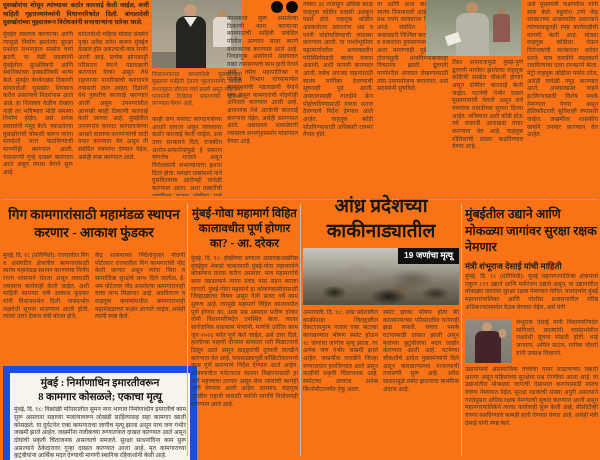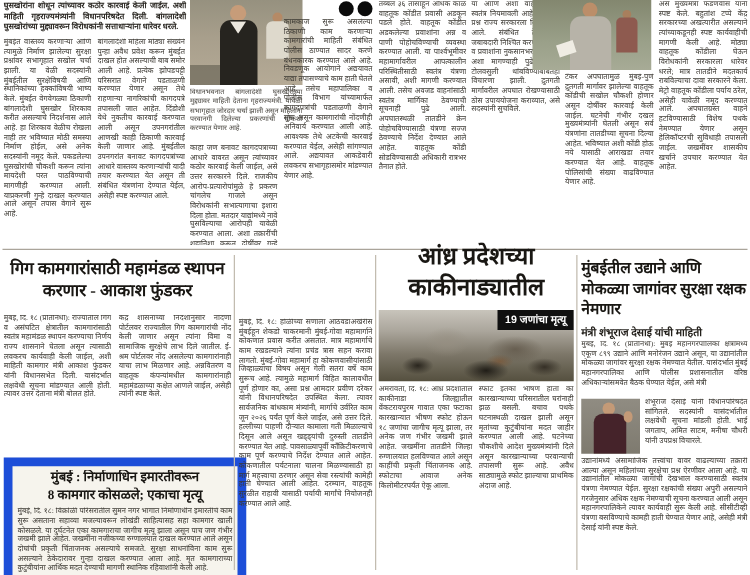"गिग कामगारांसाठी महामंडळ स्थापन करणार" .page { background: #ffffff -> #f97316 }
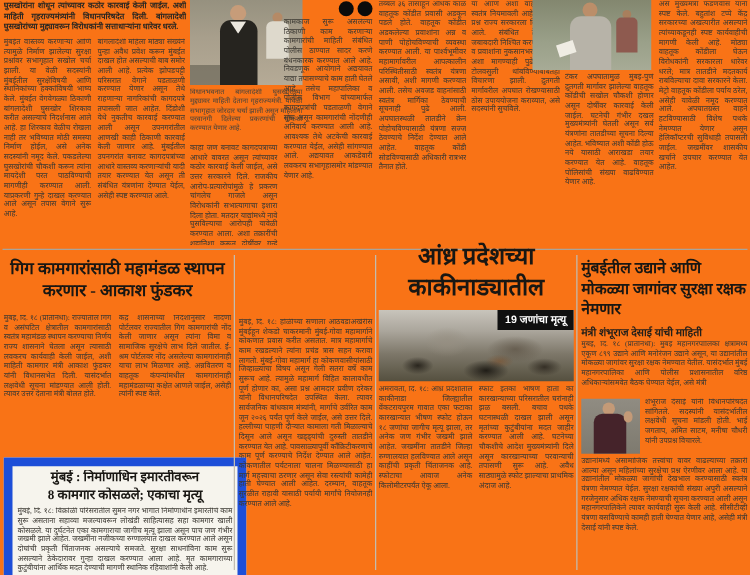"मुंबई-गोवा महामार्ग विहित कालावधीत पूर्ण" div.abs { html: none -> <div>मुंबई-गोवा महामार्ग विहित कालावधीत पूर्ण होणार का? - आ. दरेकर</div> }
